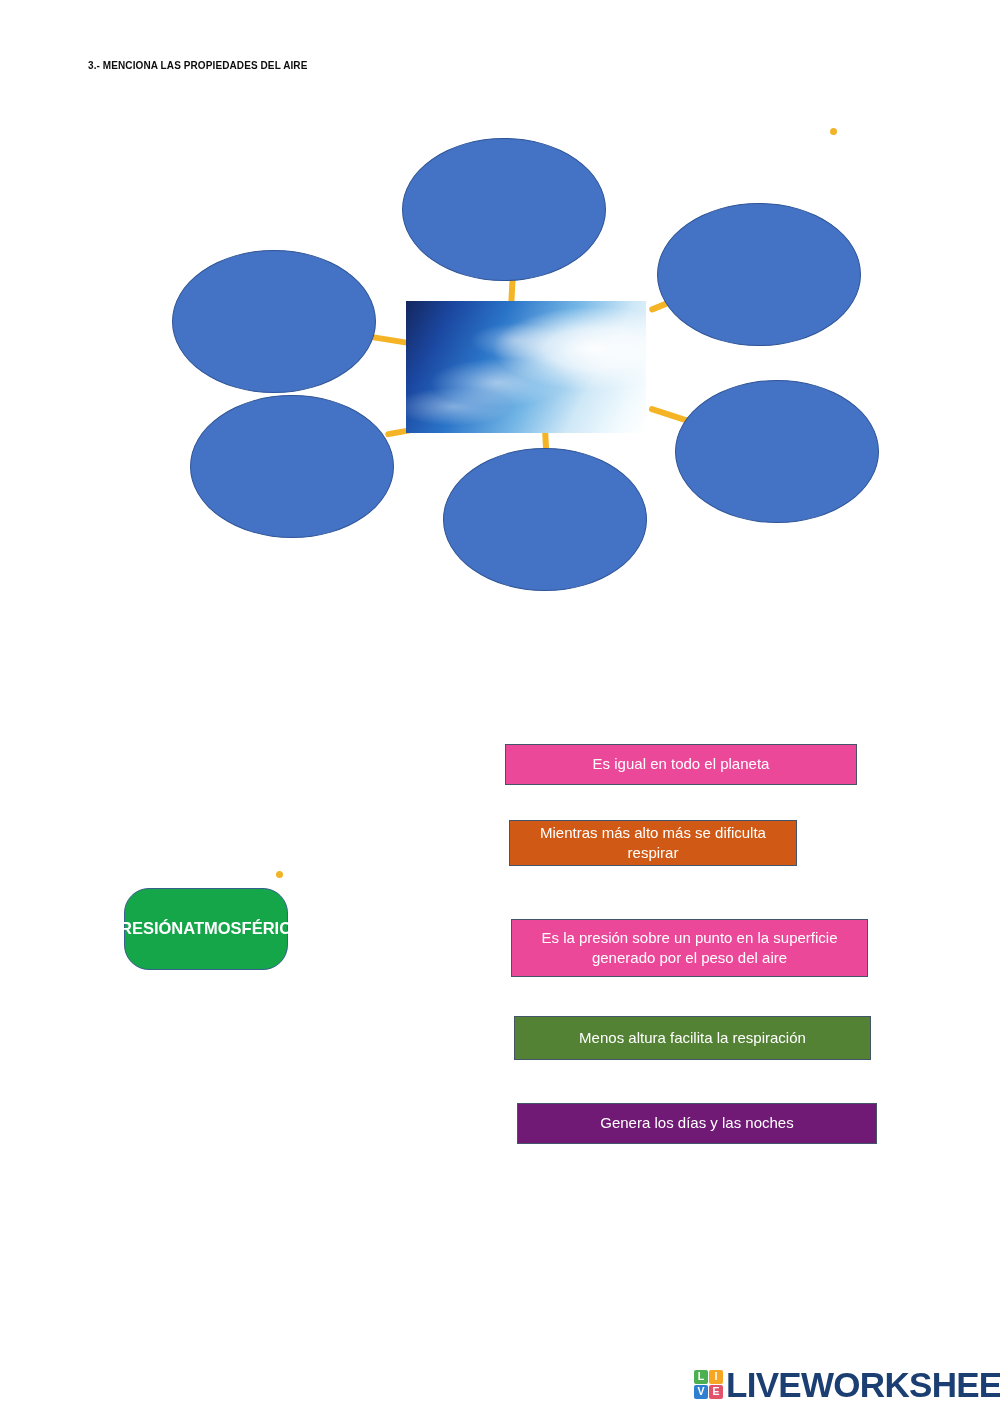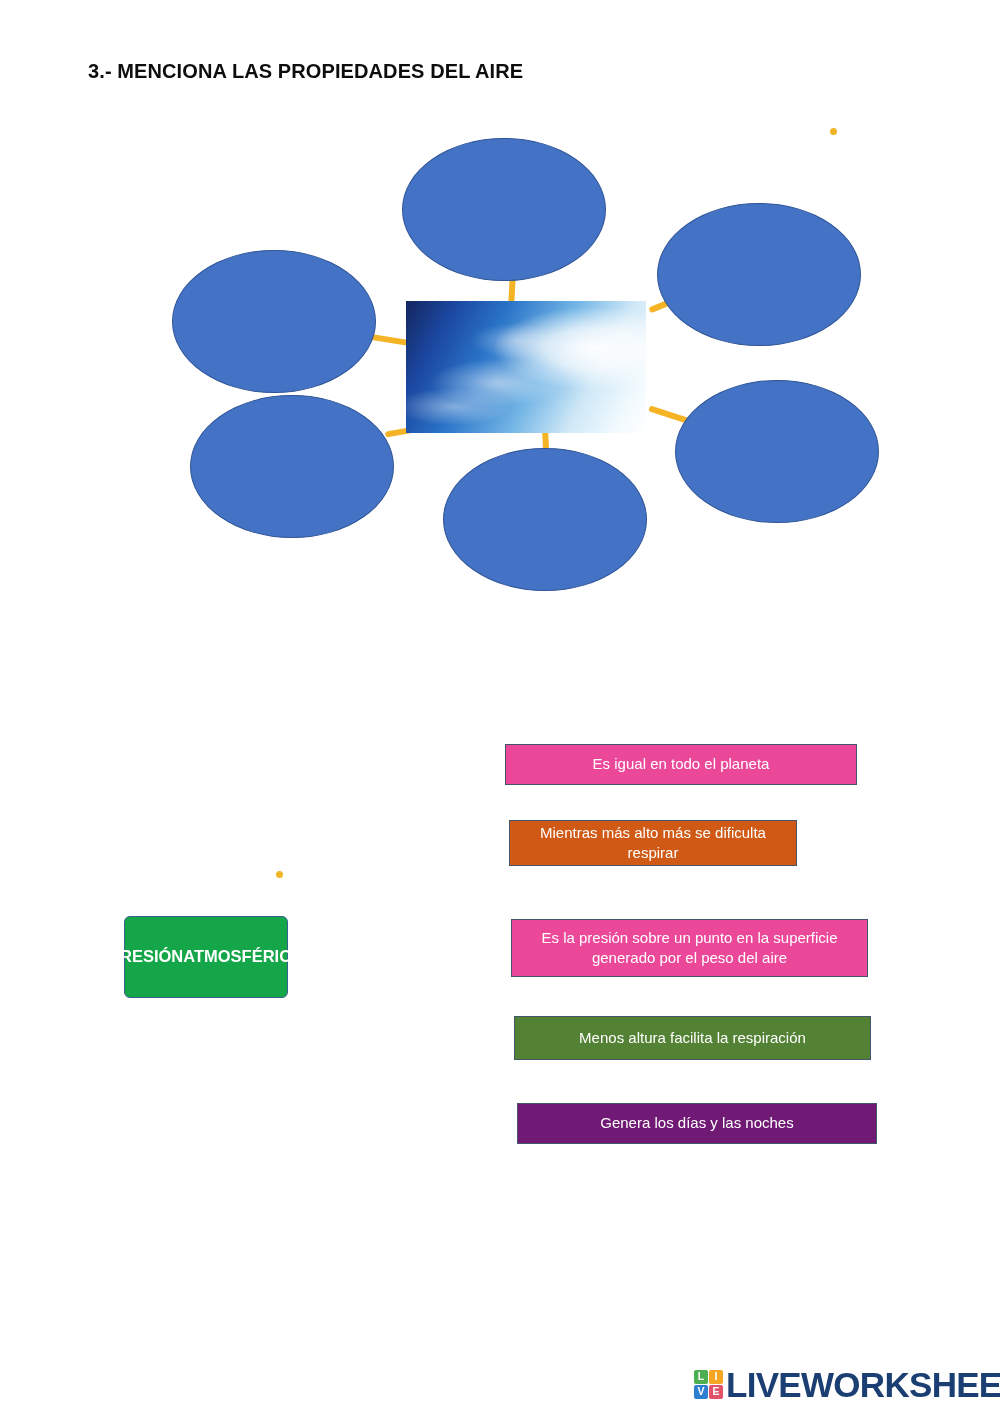"3.- MENCIONA LAS PROPIEDADES DEL" .q-heading { font-size: 20px -> 10px }
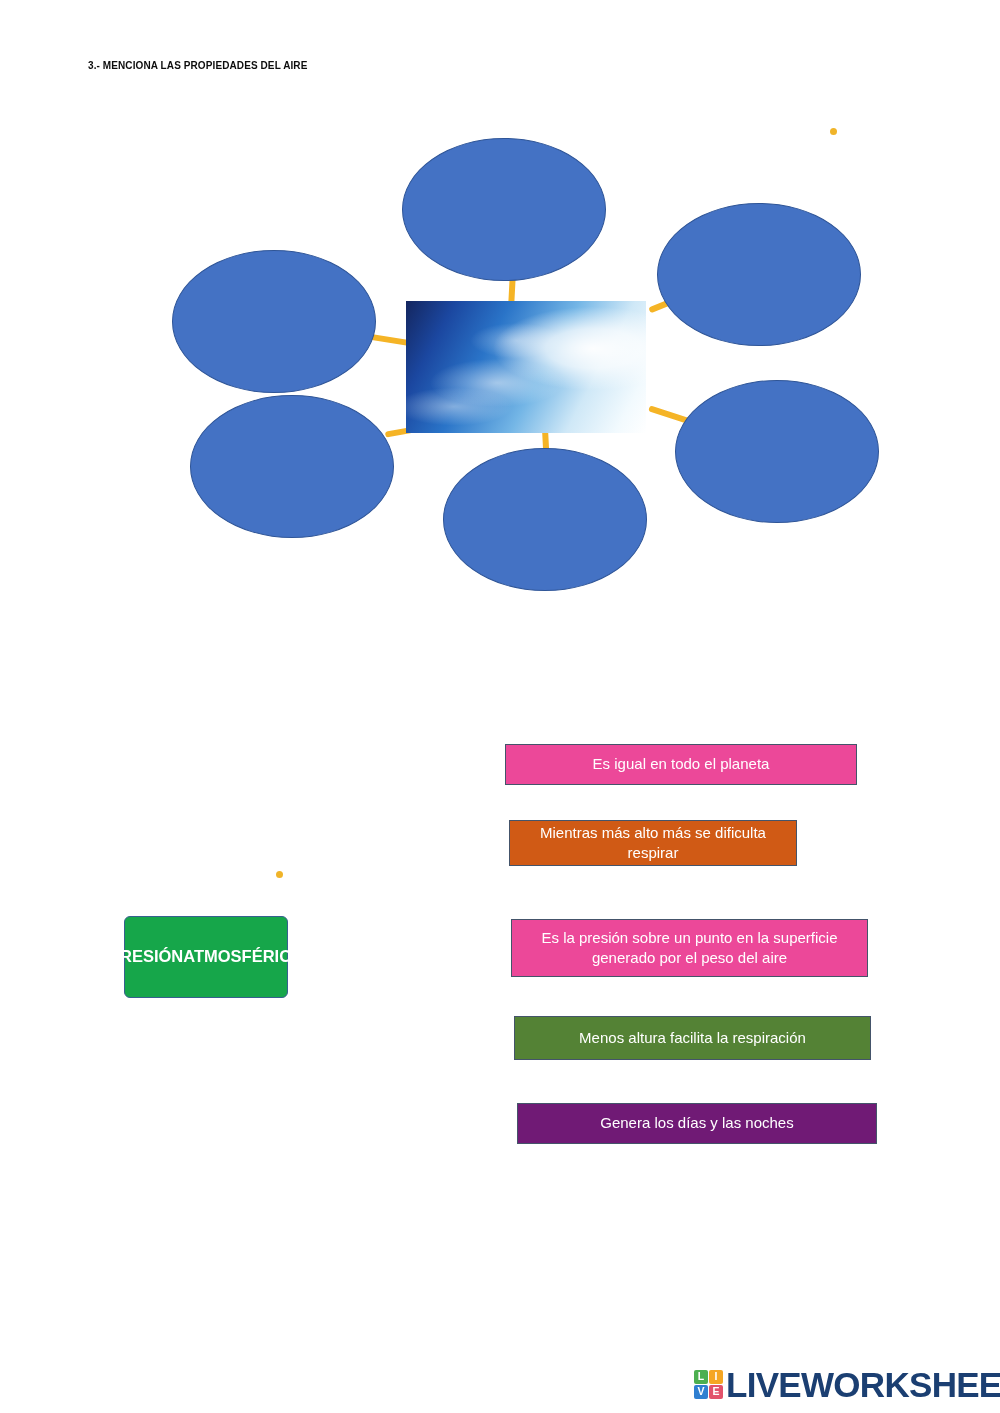"PRESIÓN" .term-box { border-radius: 6px -> 25px; top: 916px -> 888px }
